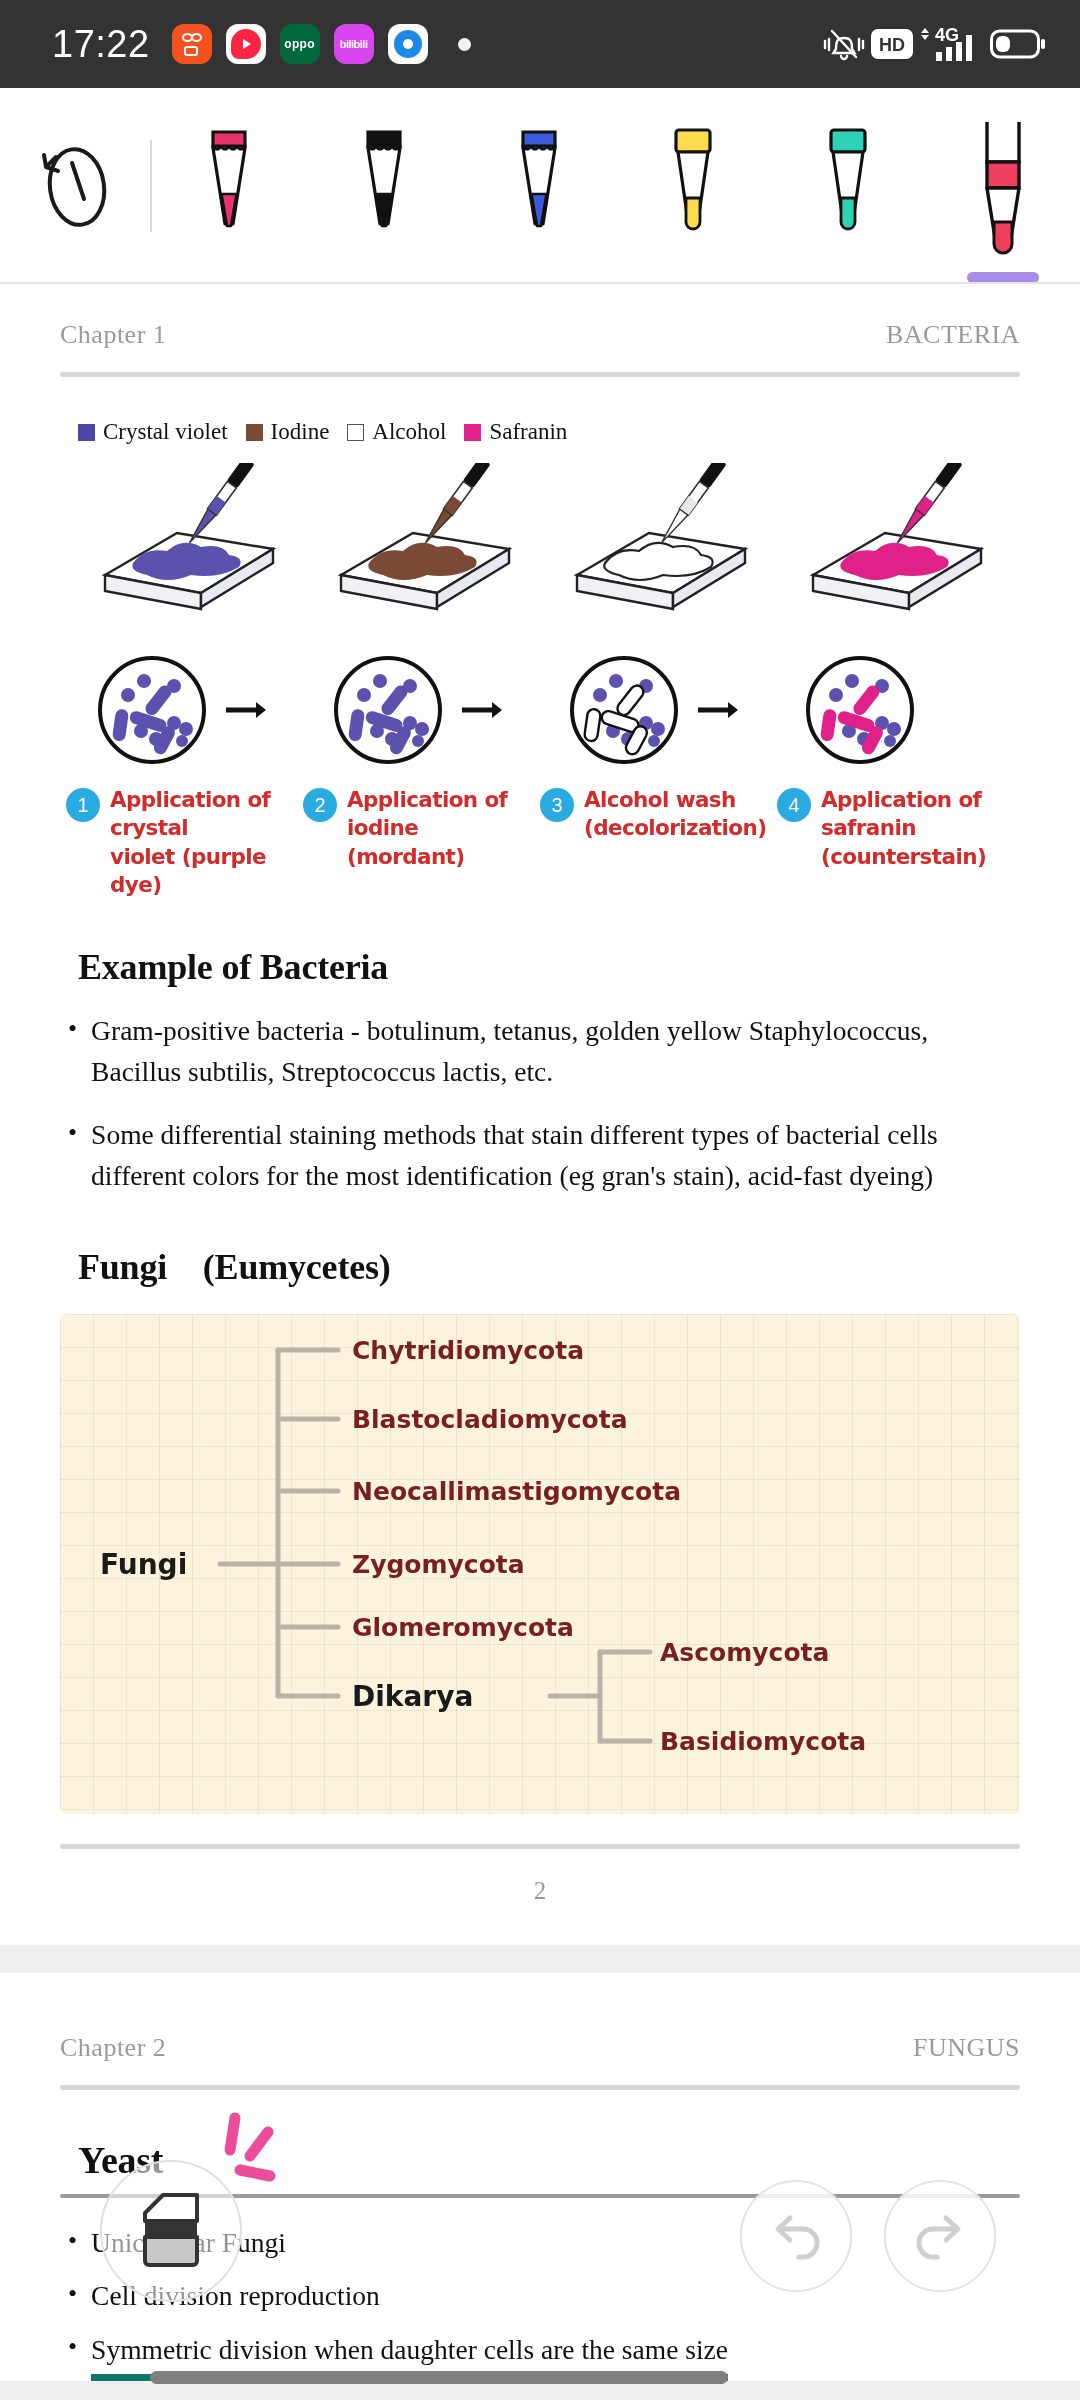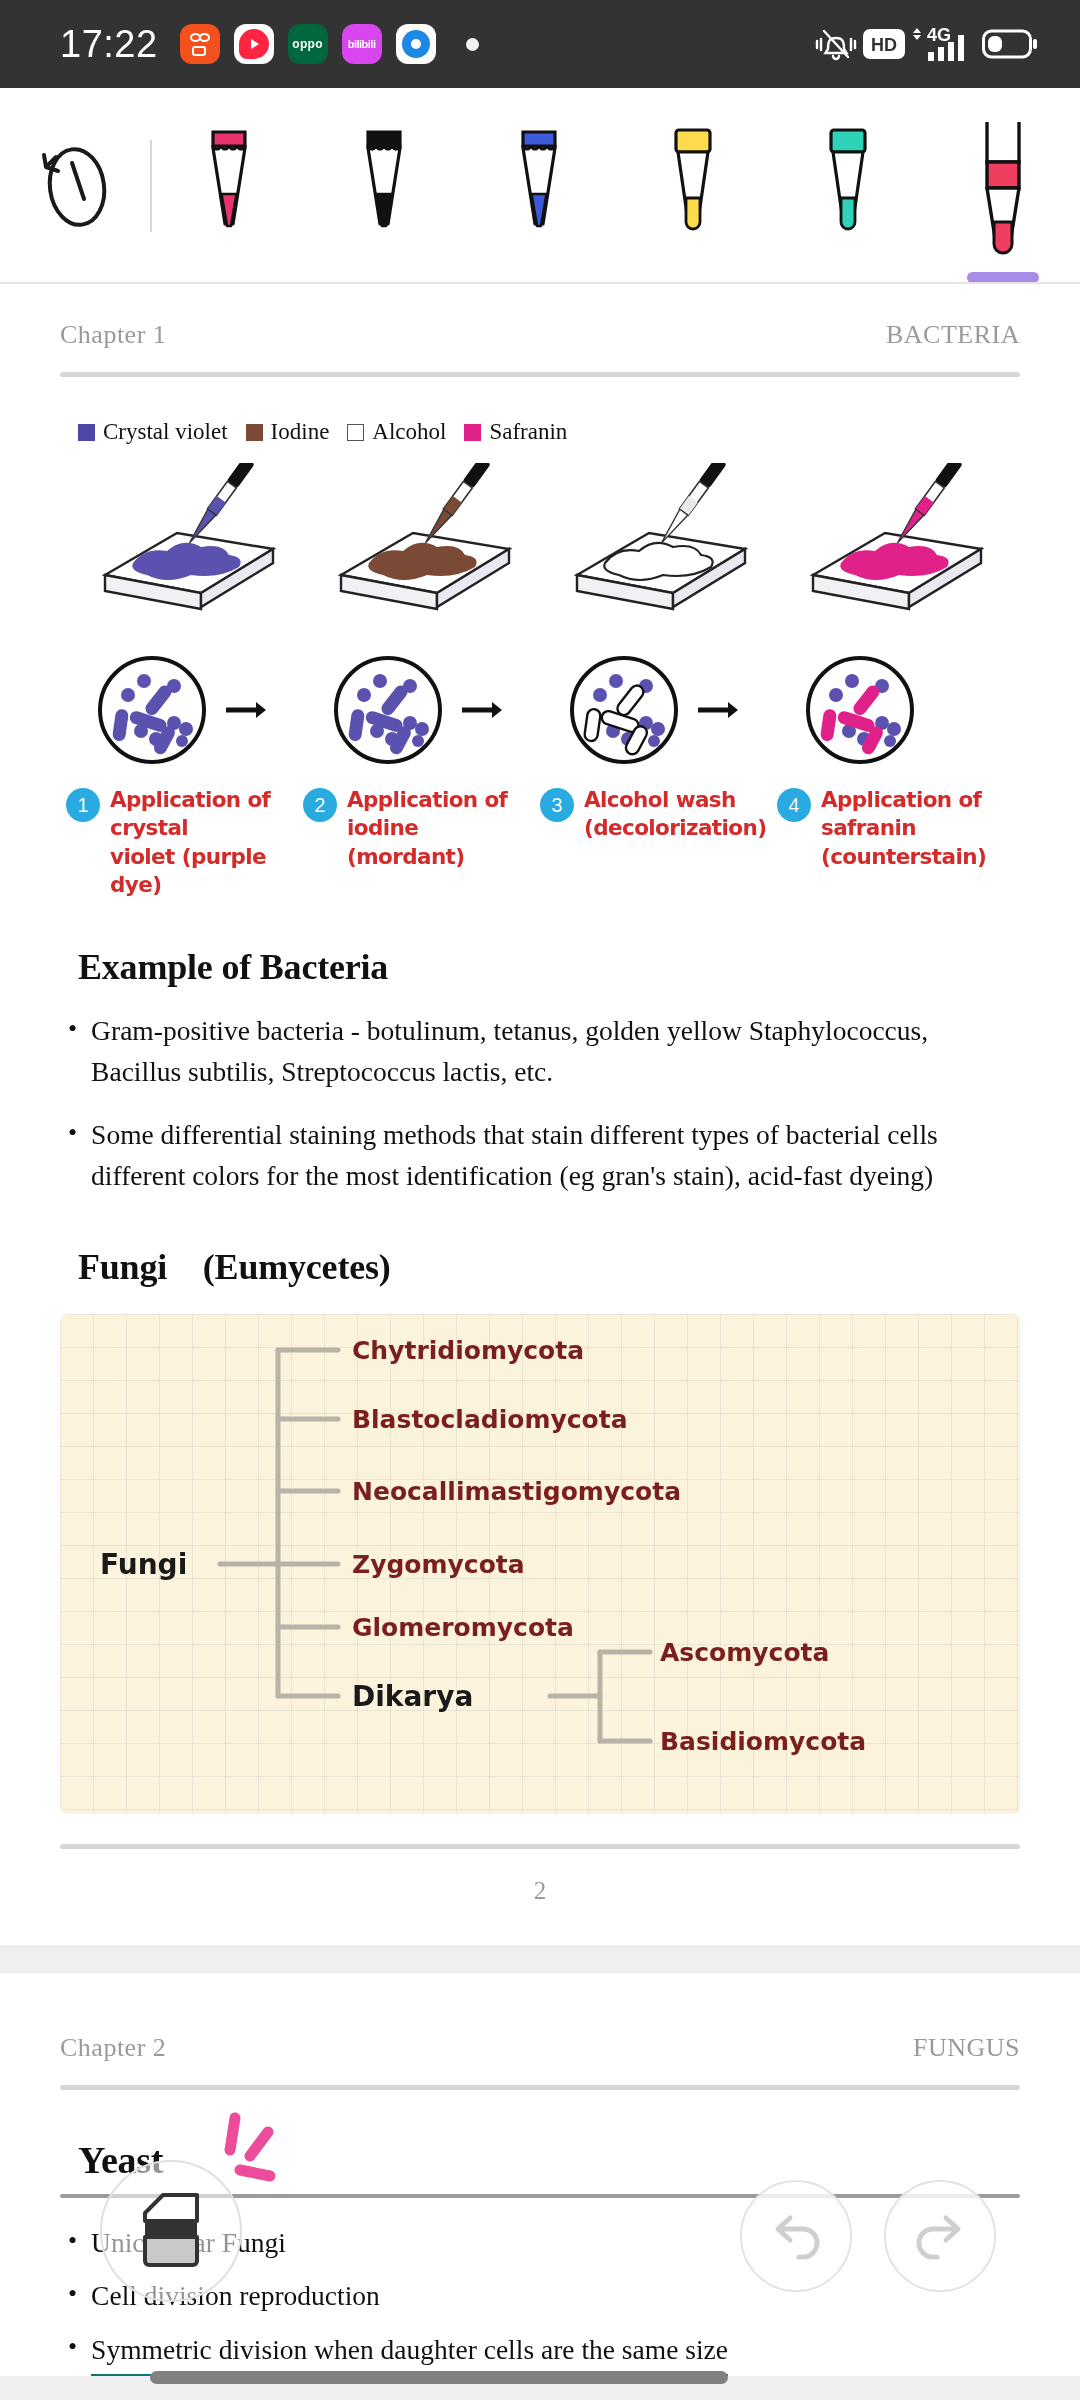"17:22" .statusbar { padding: 0 28px -> 0 20px }
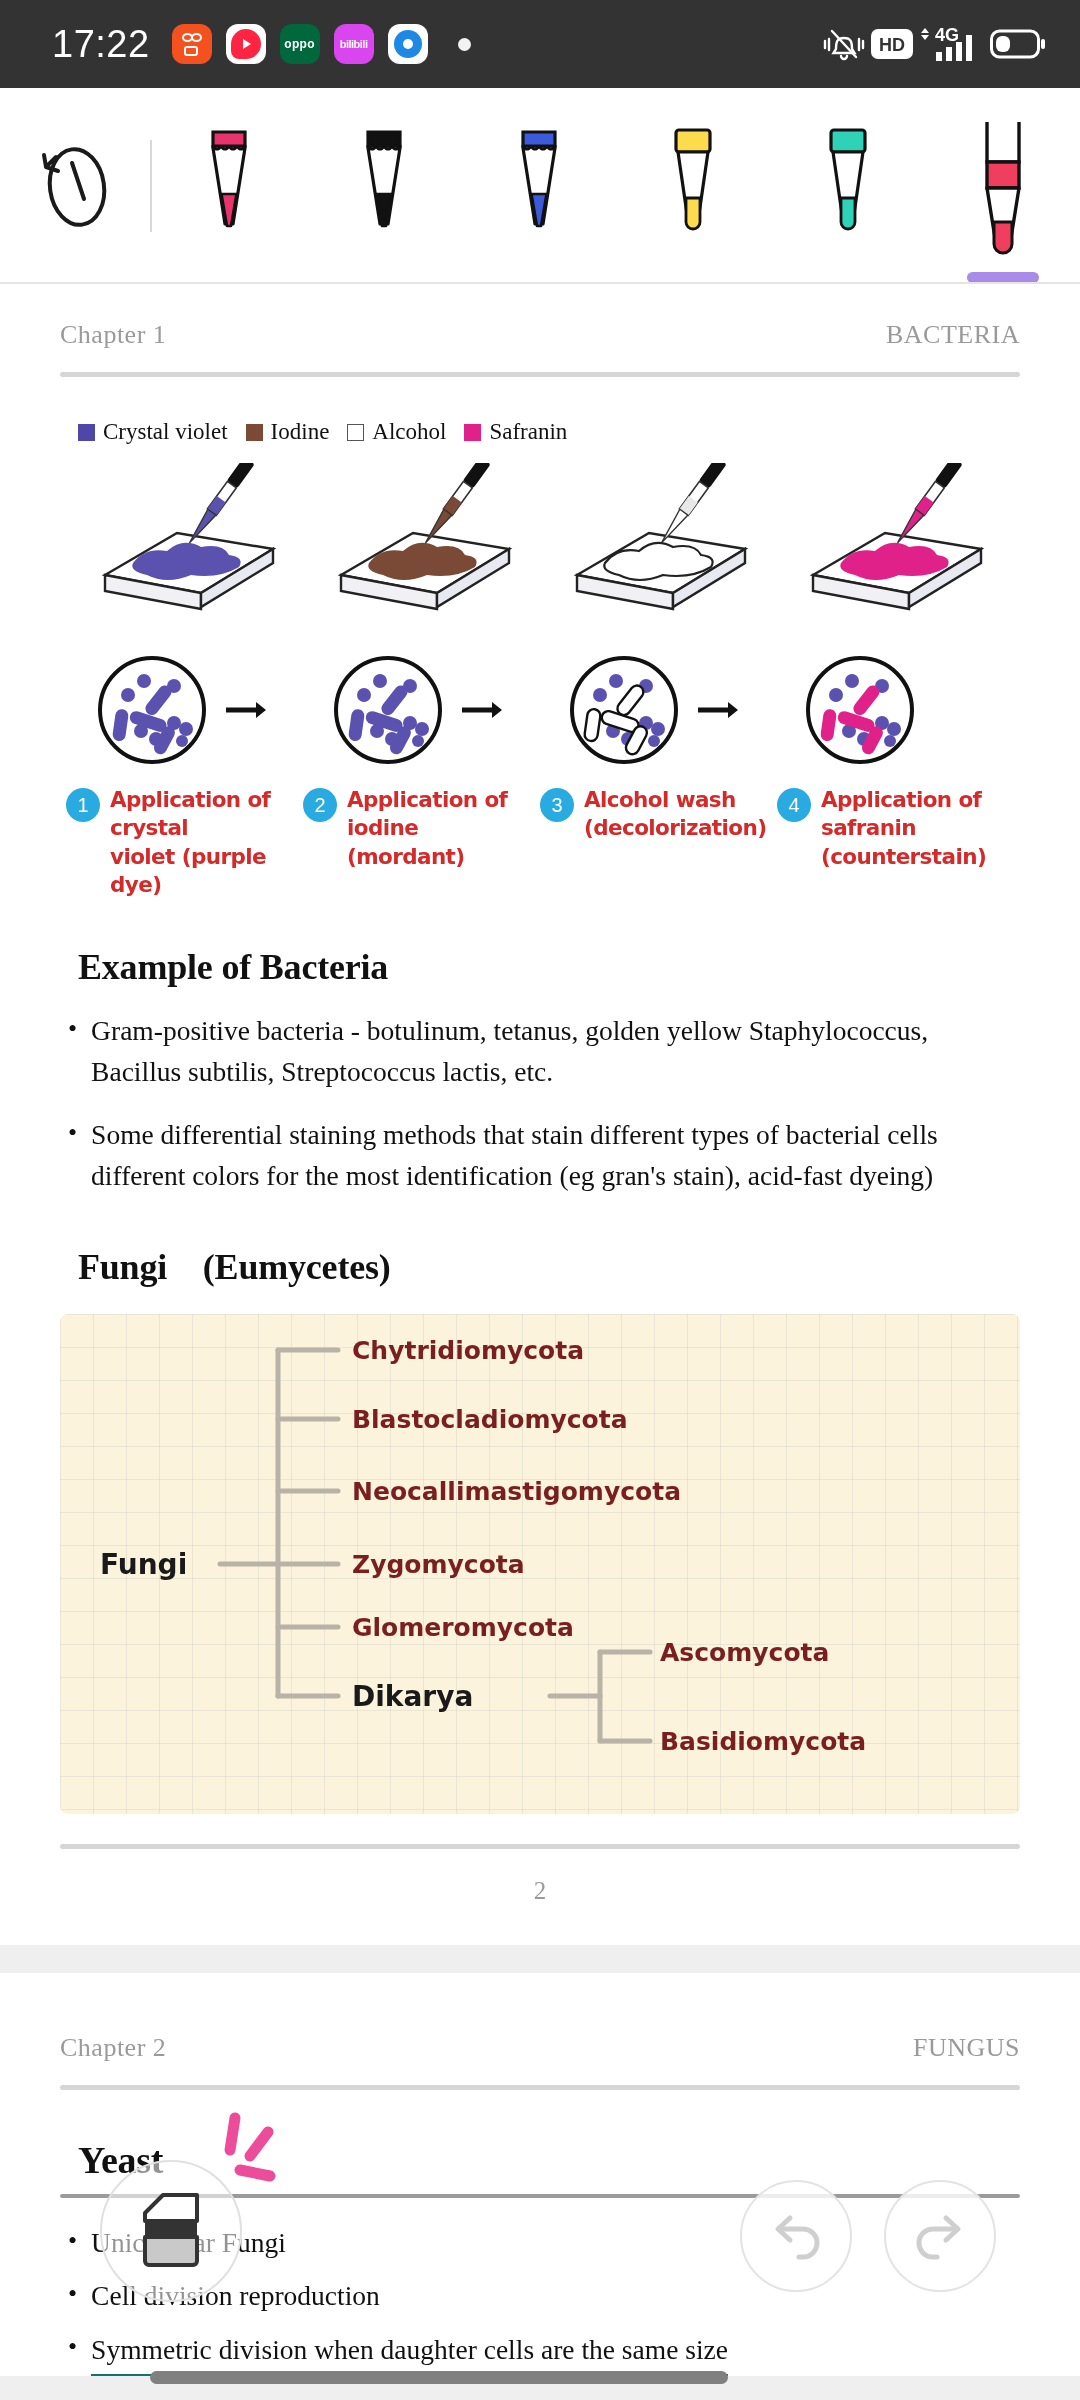"Symmetric division when daughter cells" div.tx { border-bottom: 2px solid #0f766e -> 7px solid #0f766e }
